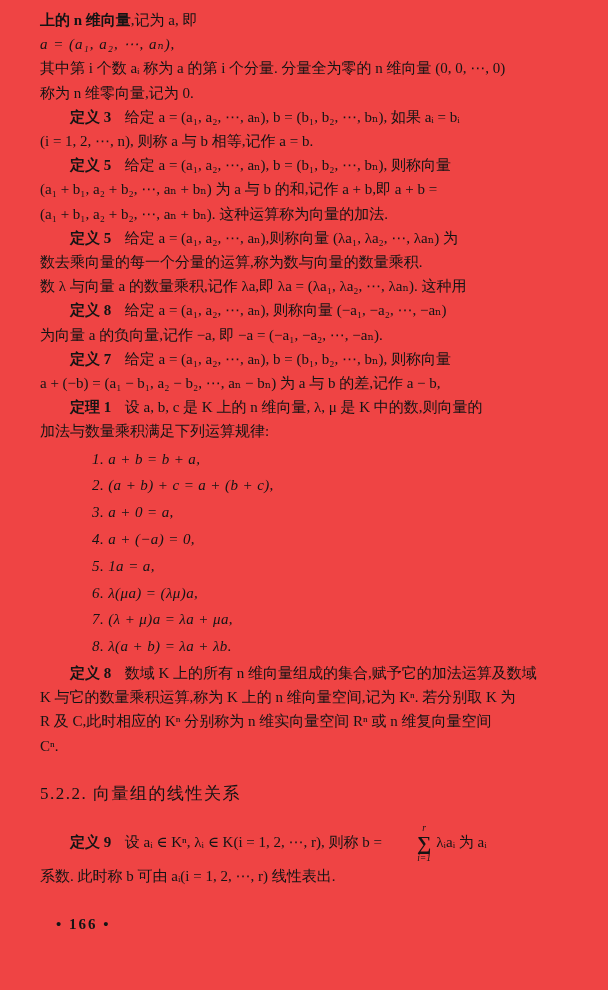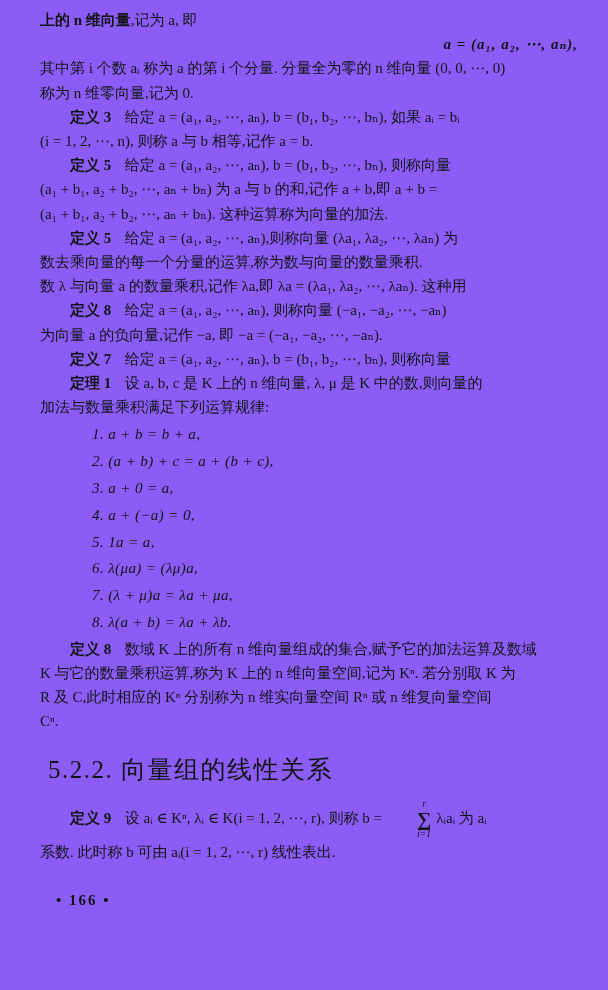"上的 n 维向量,记为 a, 即" .page { background: #8b5cf6 -> #ef4444 }
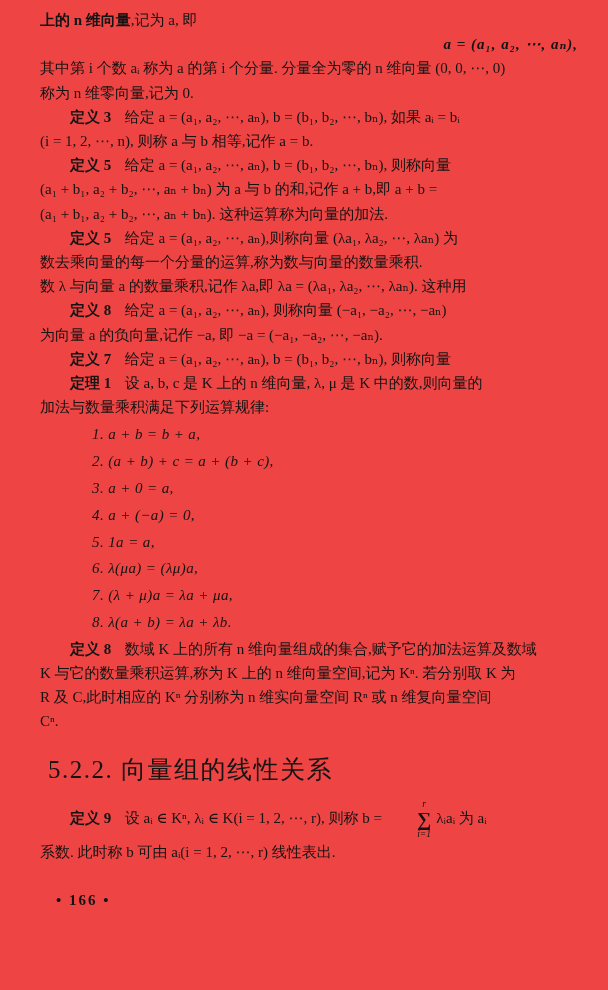"a = (a₁, a₂, ⋯," .eq { font-weight: bold -> normal; text-align: right -> left }
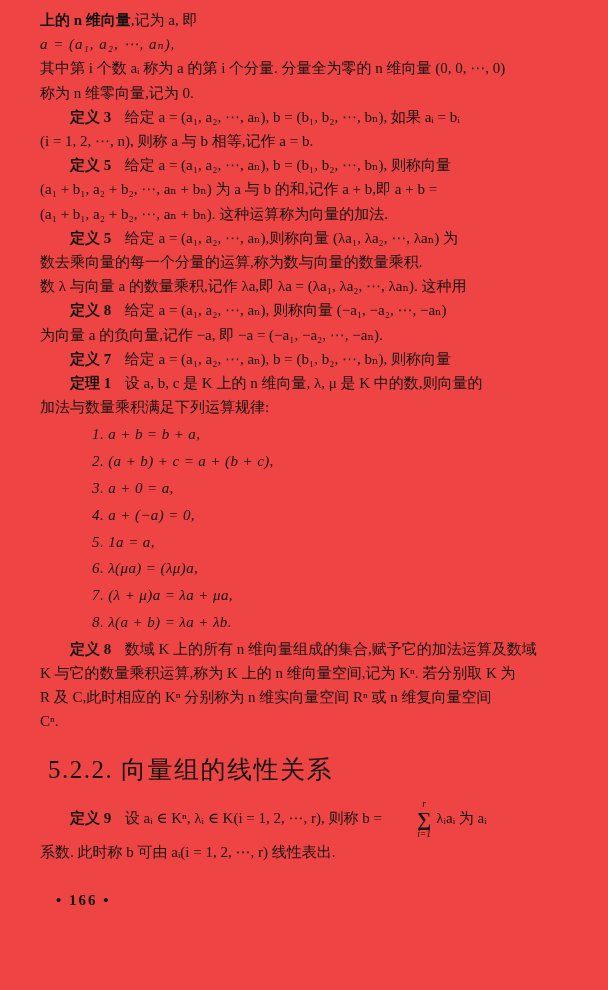"a + (−b) = (a₁" div.ln { html: none -> <div>a + (−b) = (a₁ − b₁, a₂ − b₂, ⋯, aₙ − bₙ) 为 a 与 b 的差,记作 a − b,</div> }
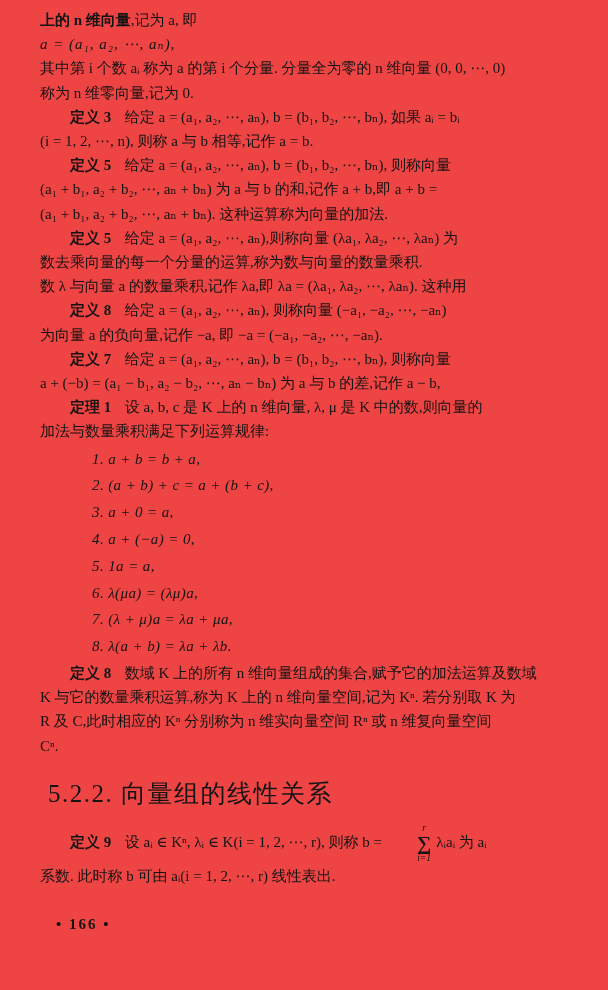"5.2.2. 向量组的线性关系" .section-heading { font-size: 25px -> 17px; margin: 22px 0 14px 8px -> 22px 0 14px 0 }
